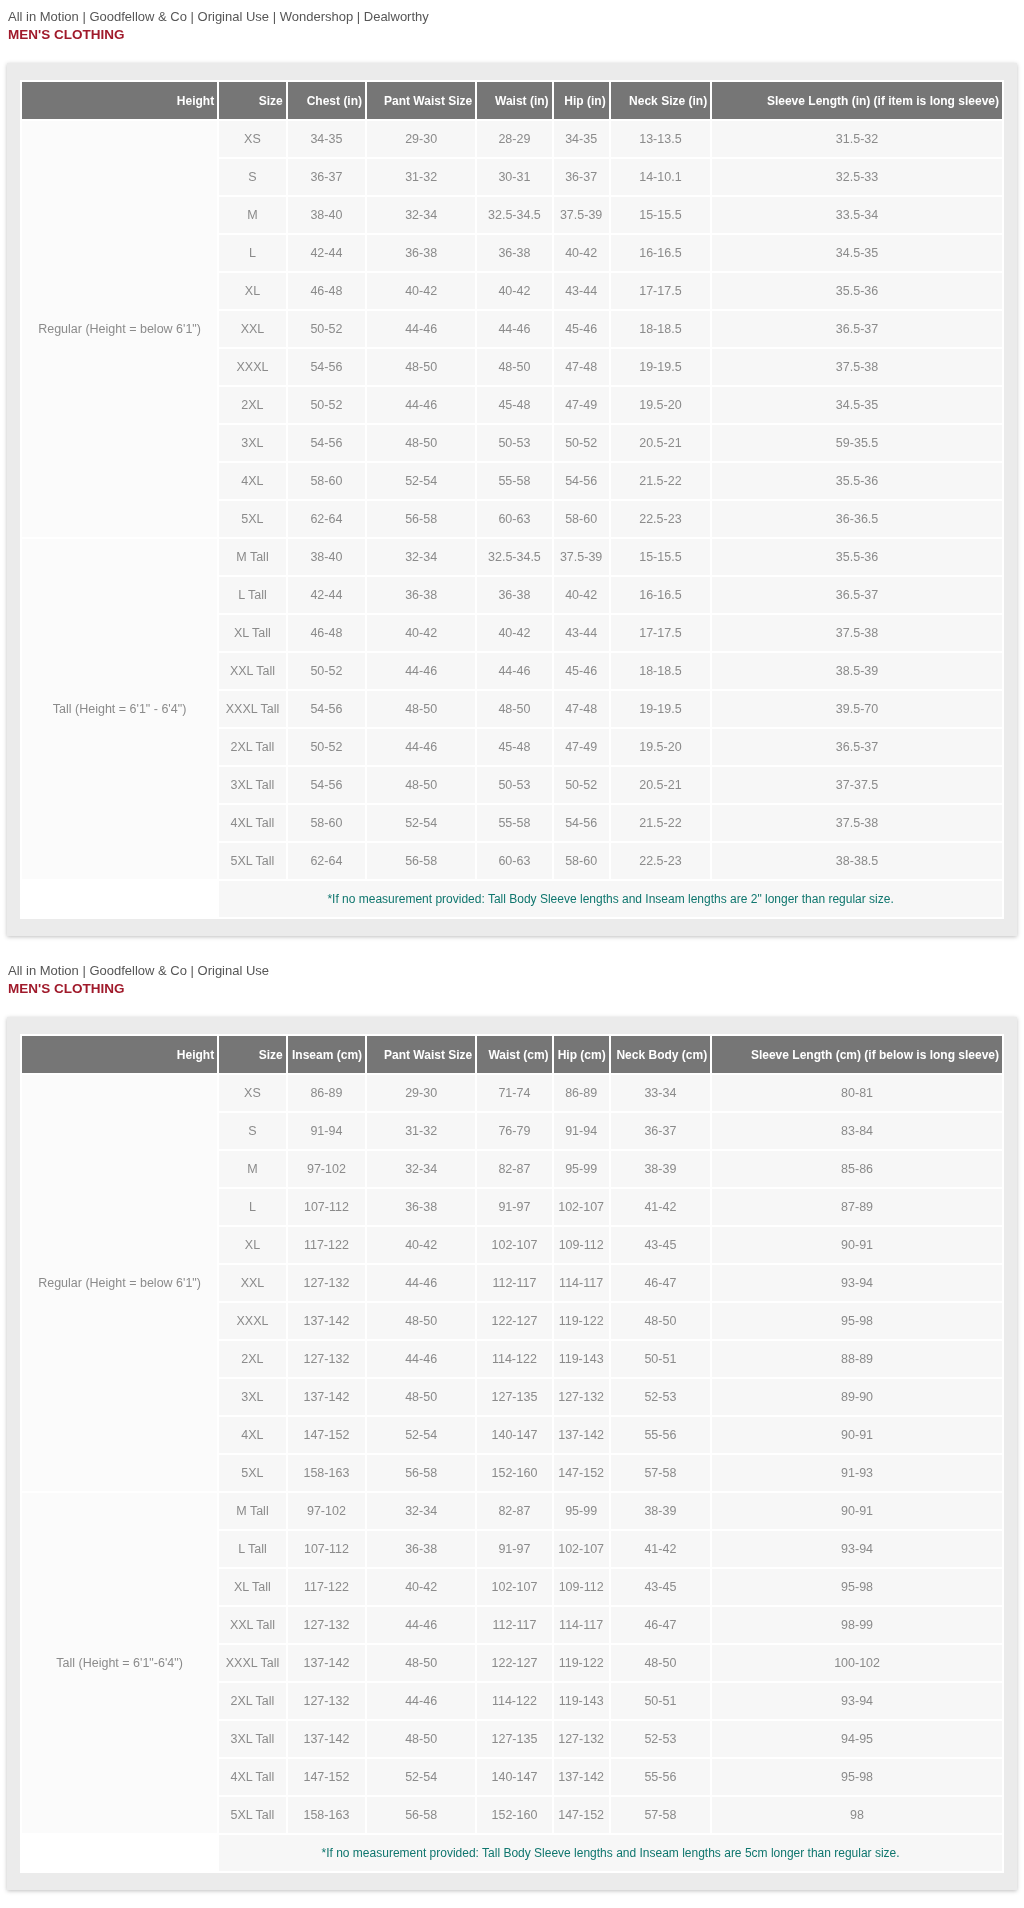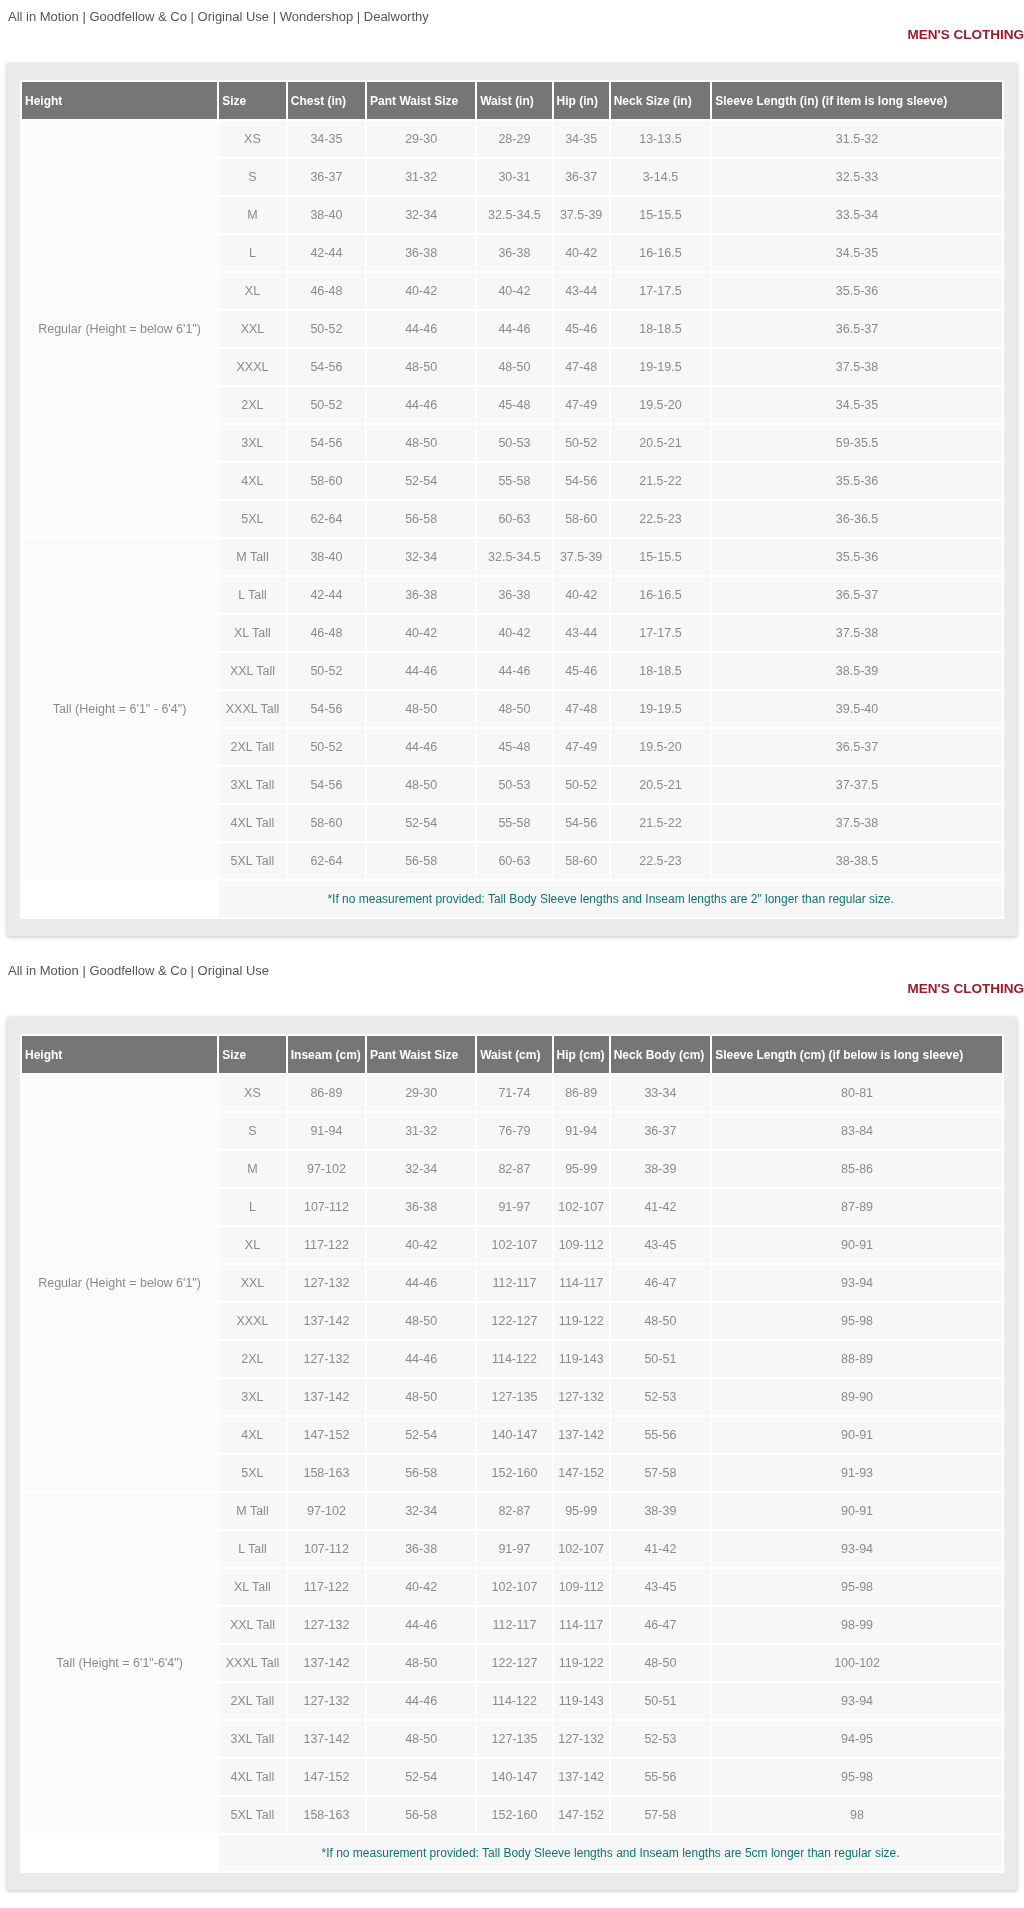"MEN'S CLOTHING" .section-title { text-align: right -> none }
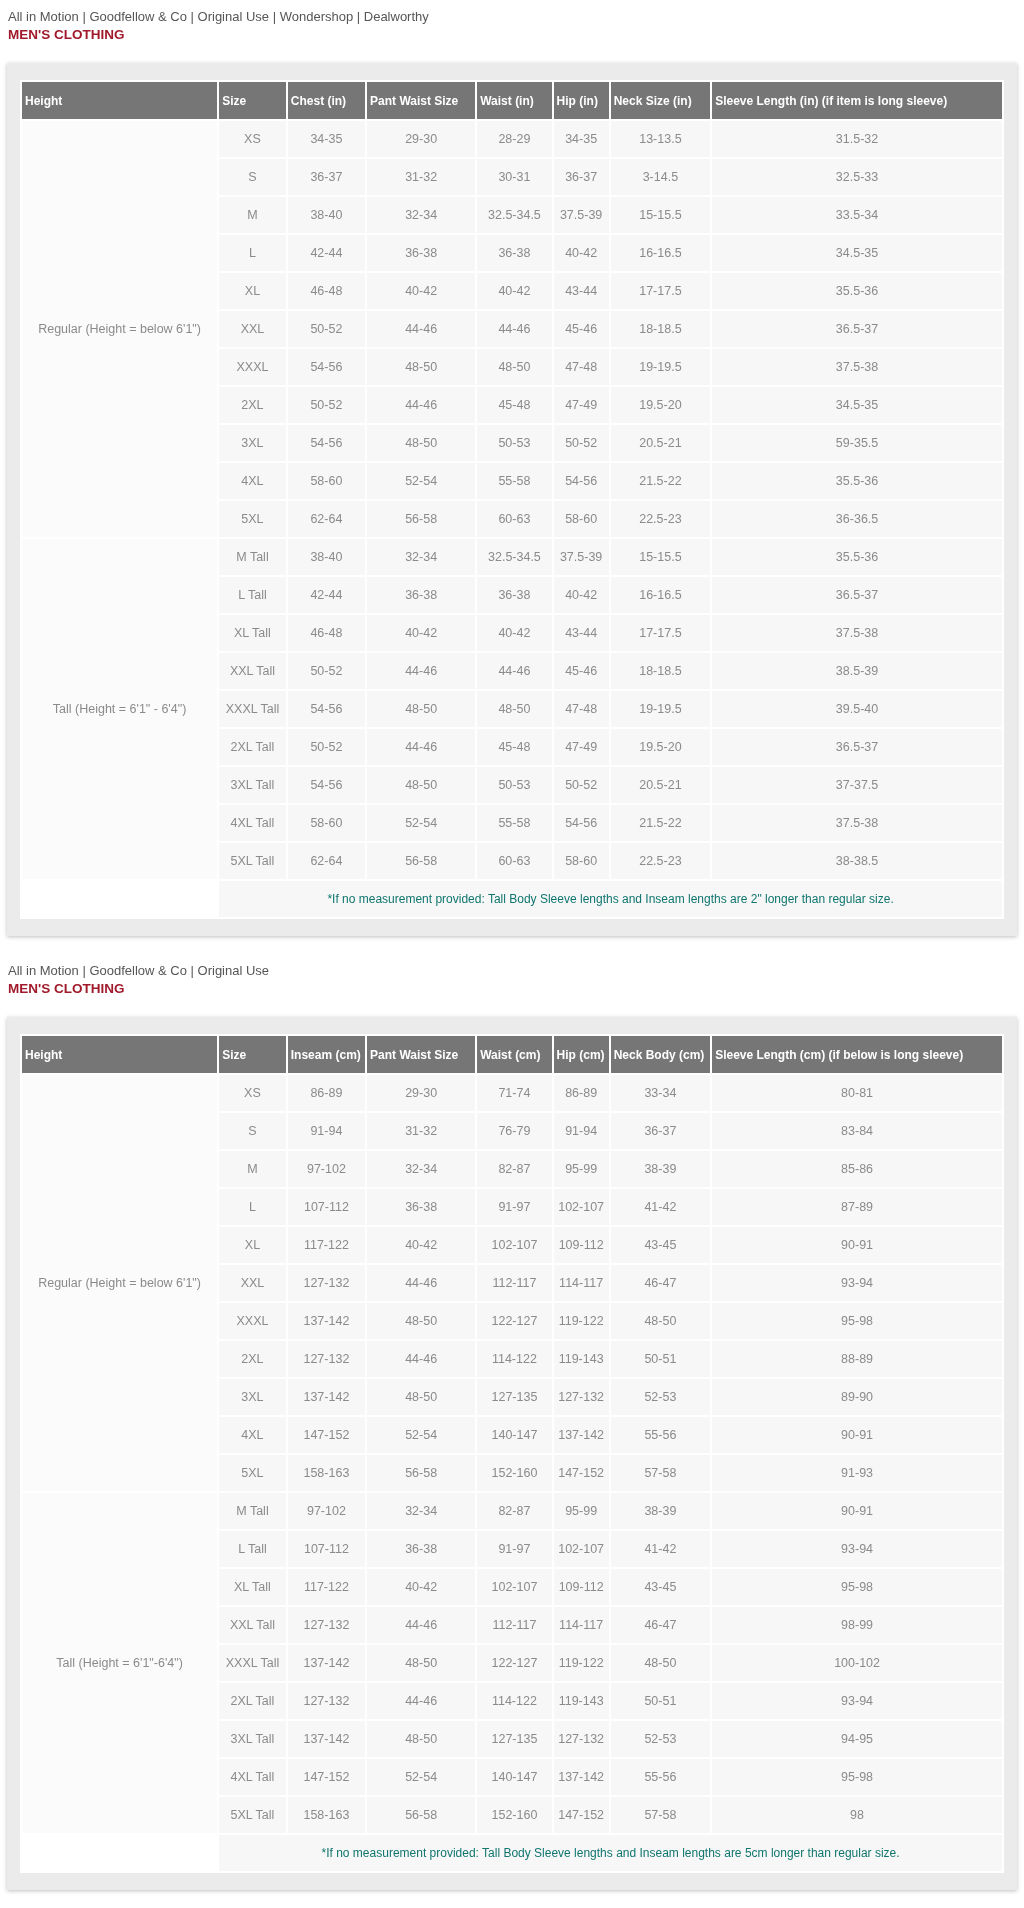"Height" table.size-chart th { text-align: left -> right }
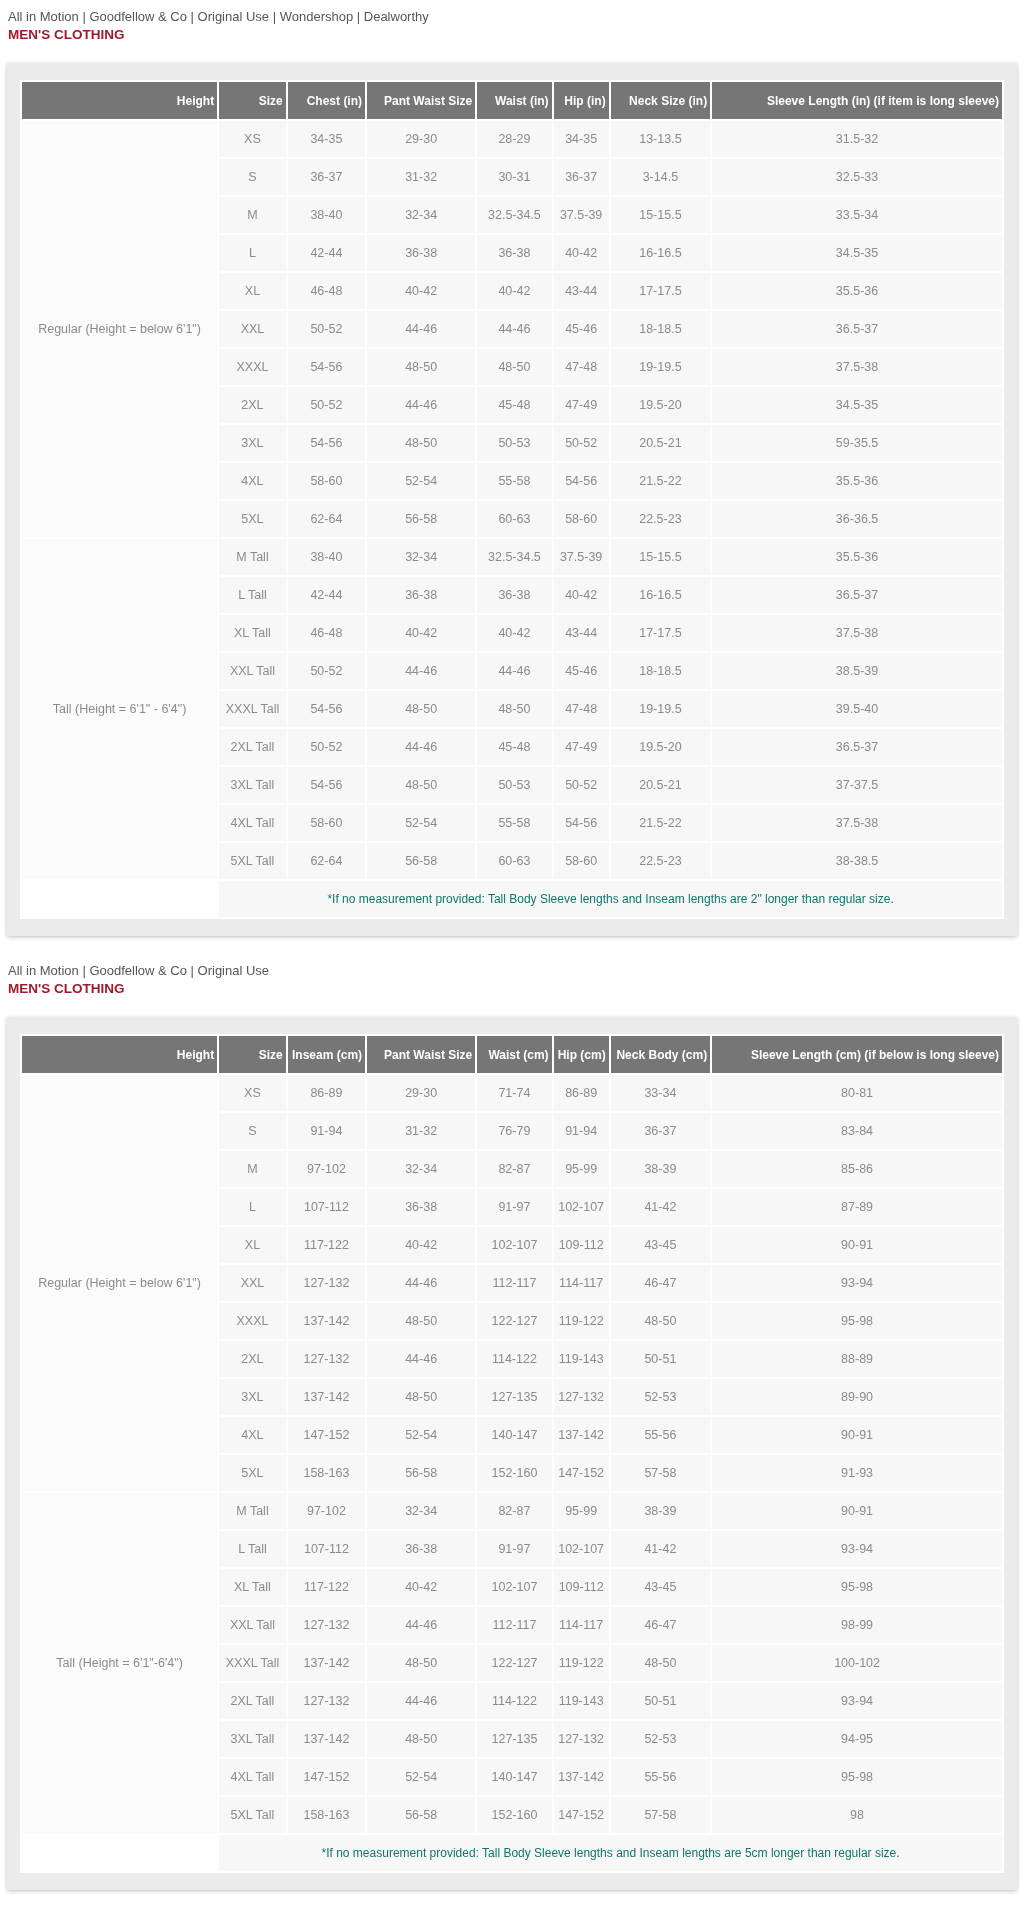"3-14.5" td { text: 3-14.5 -> 14-10.1 }
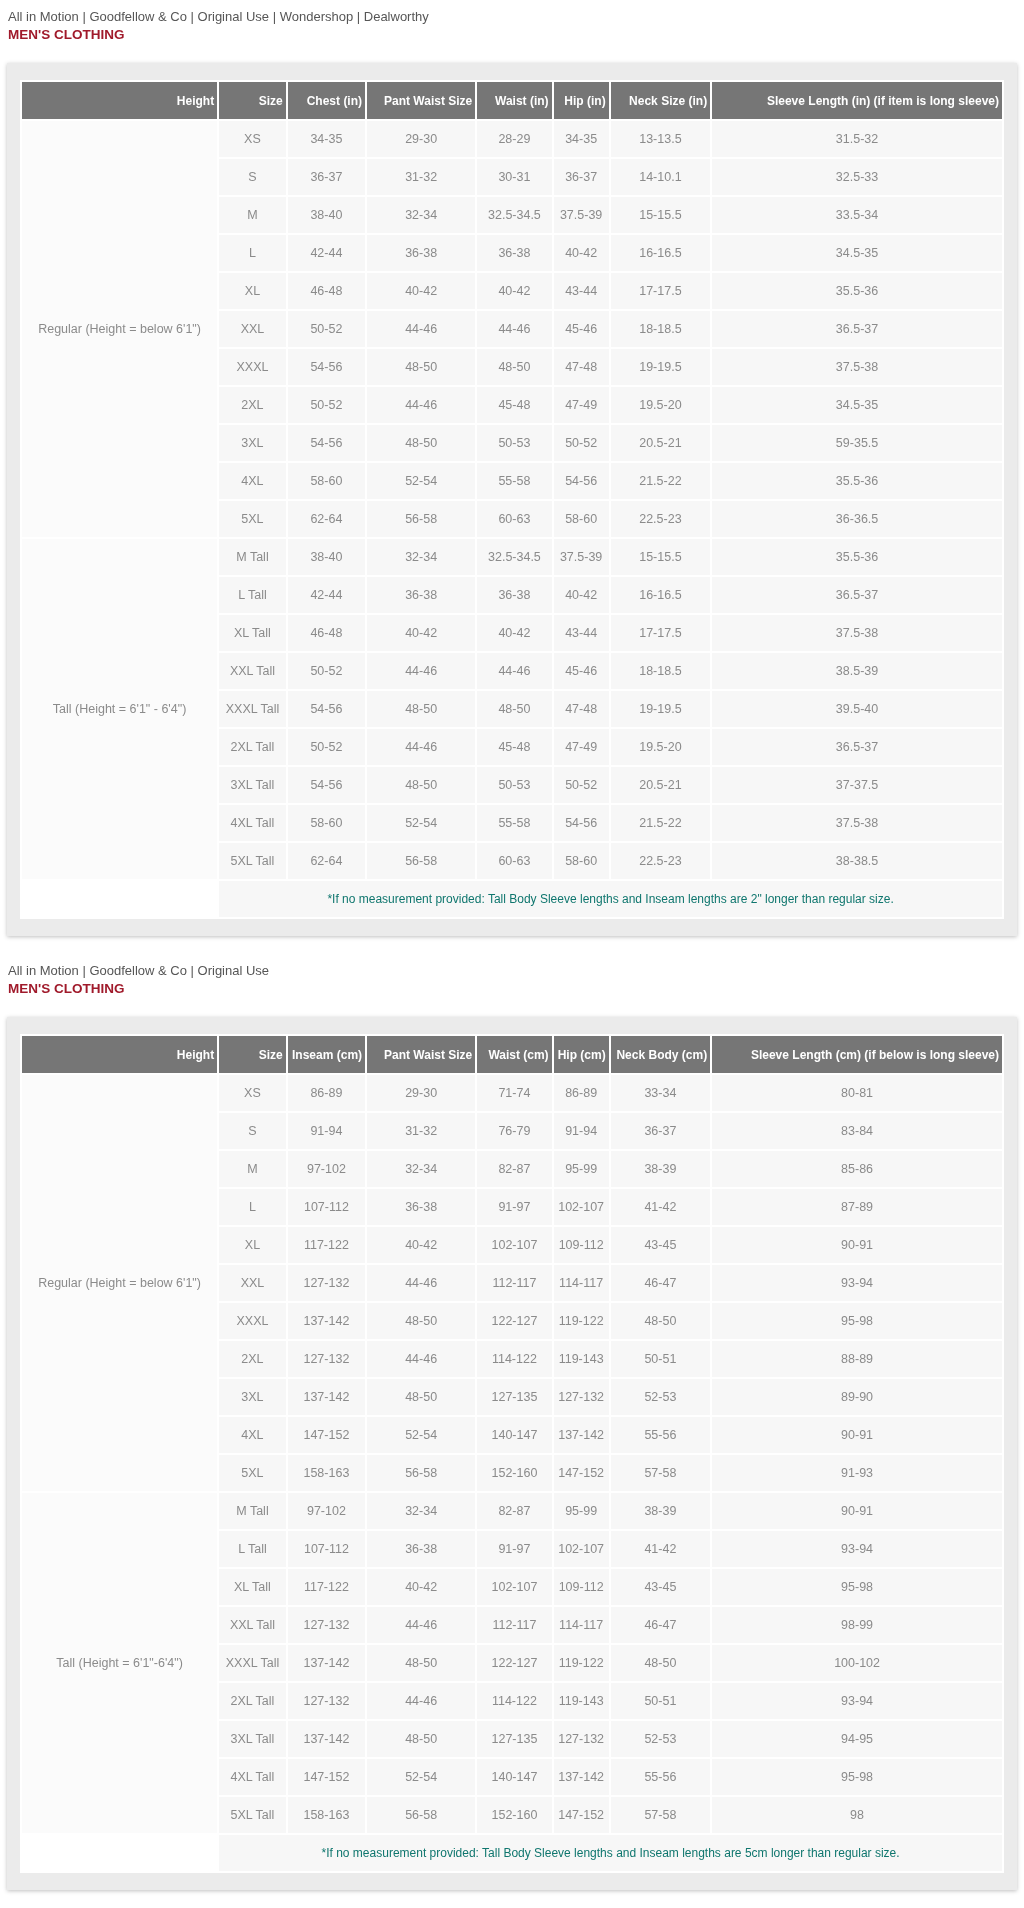"39.5-40" td { text: 39.5-40 -> 39.5-70 }
